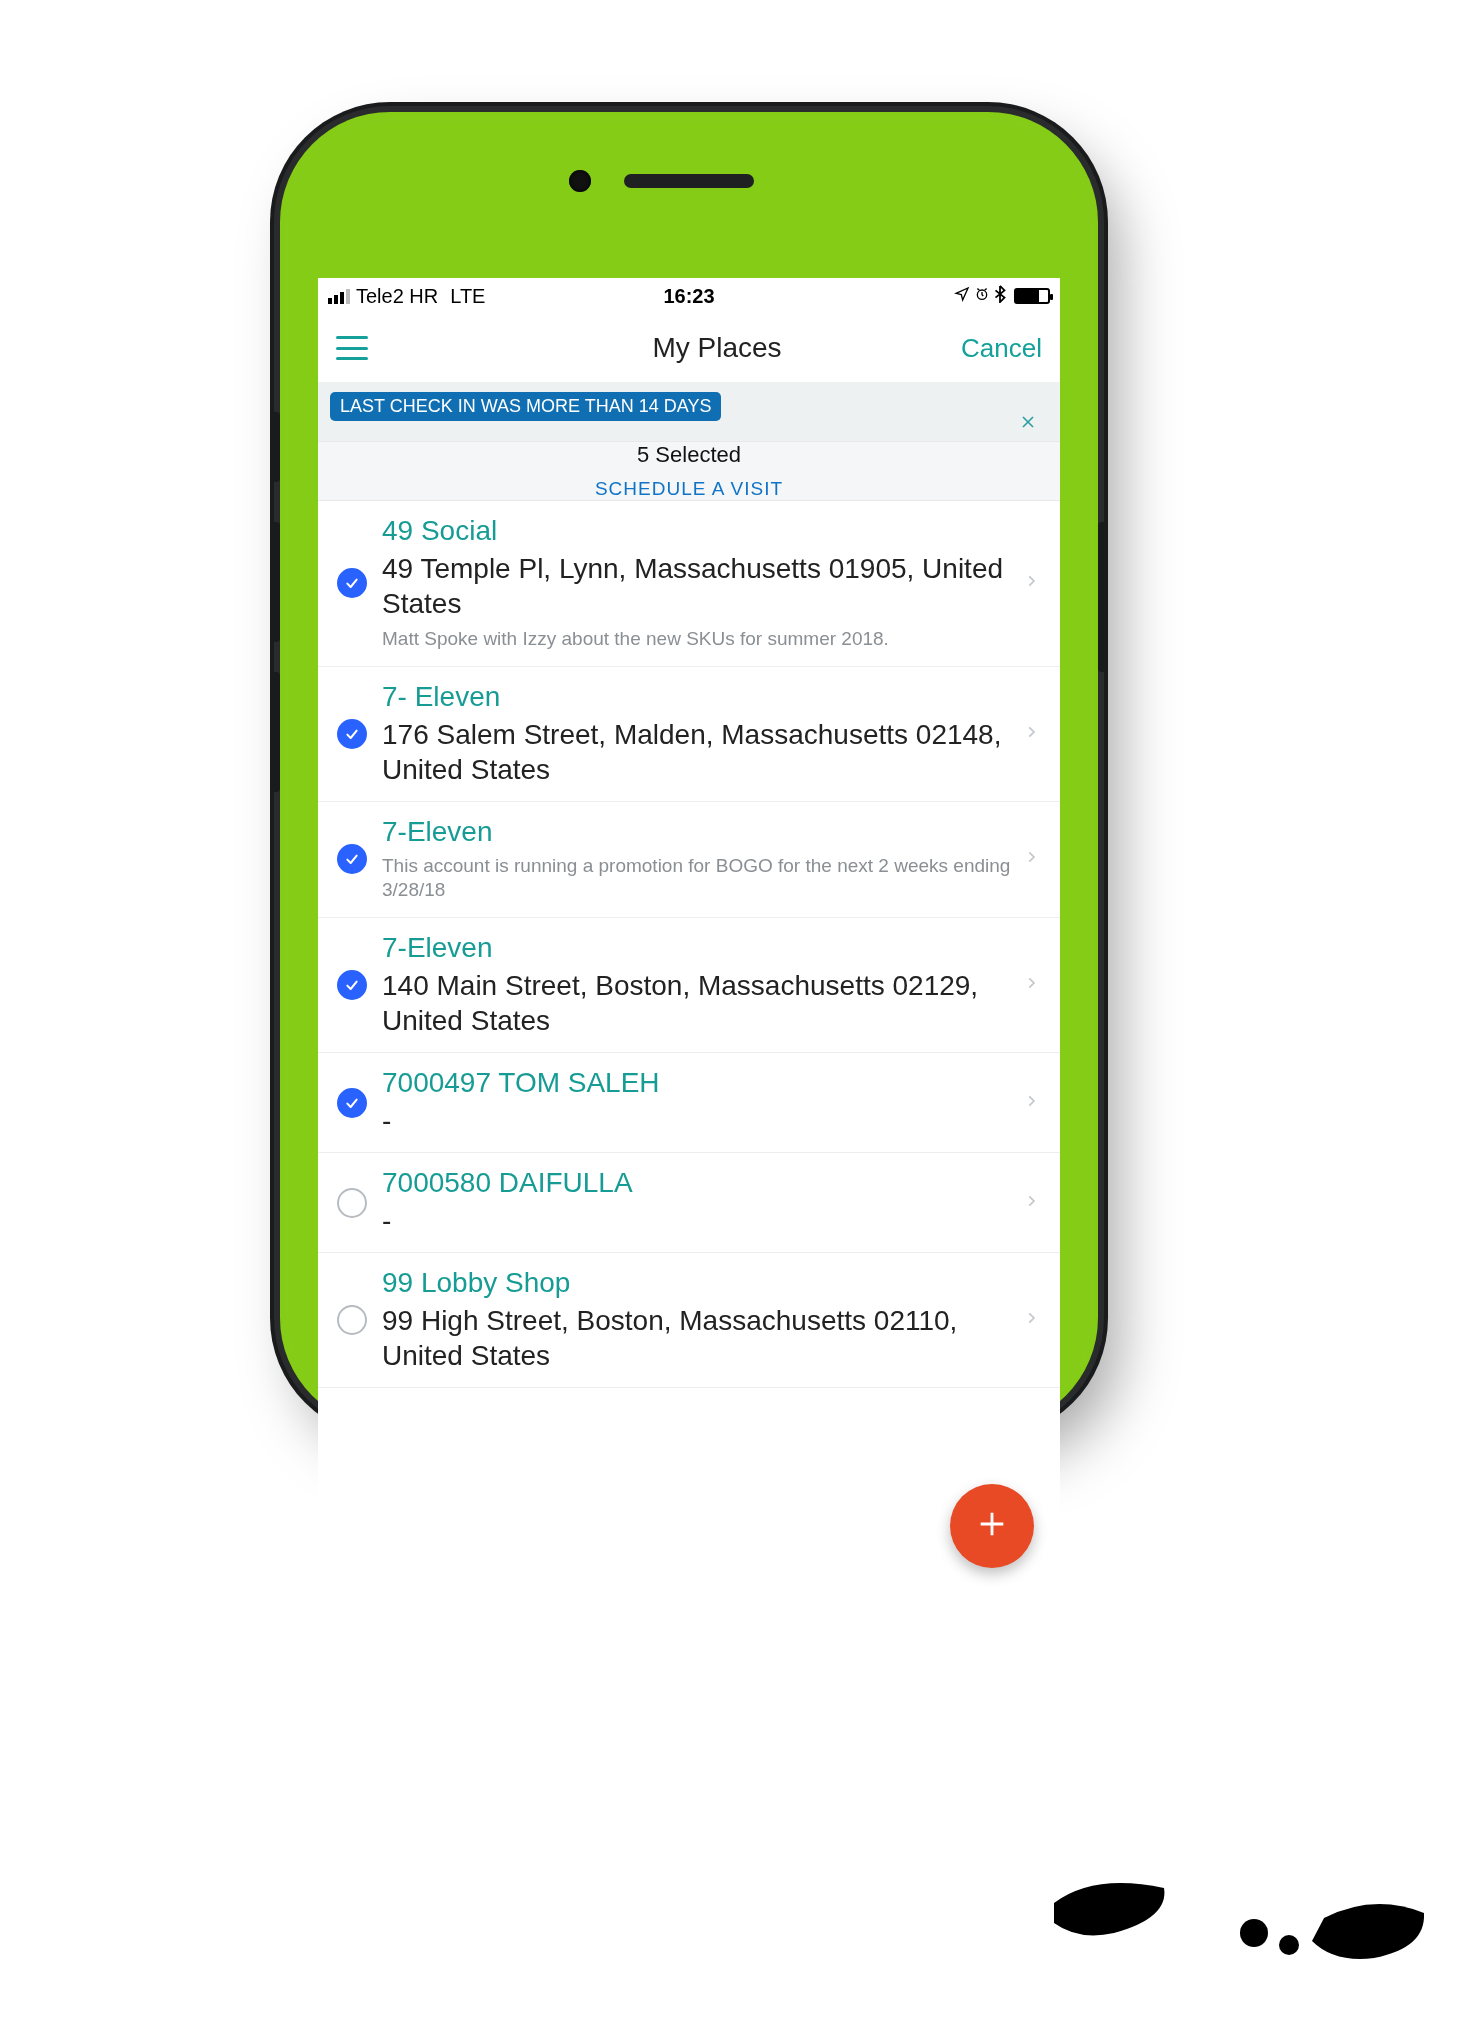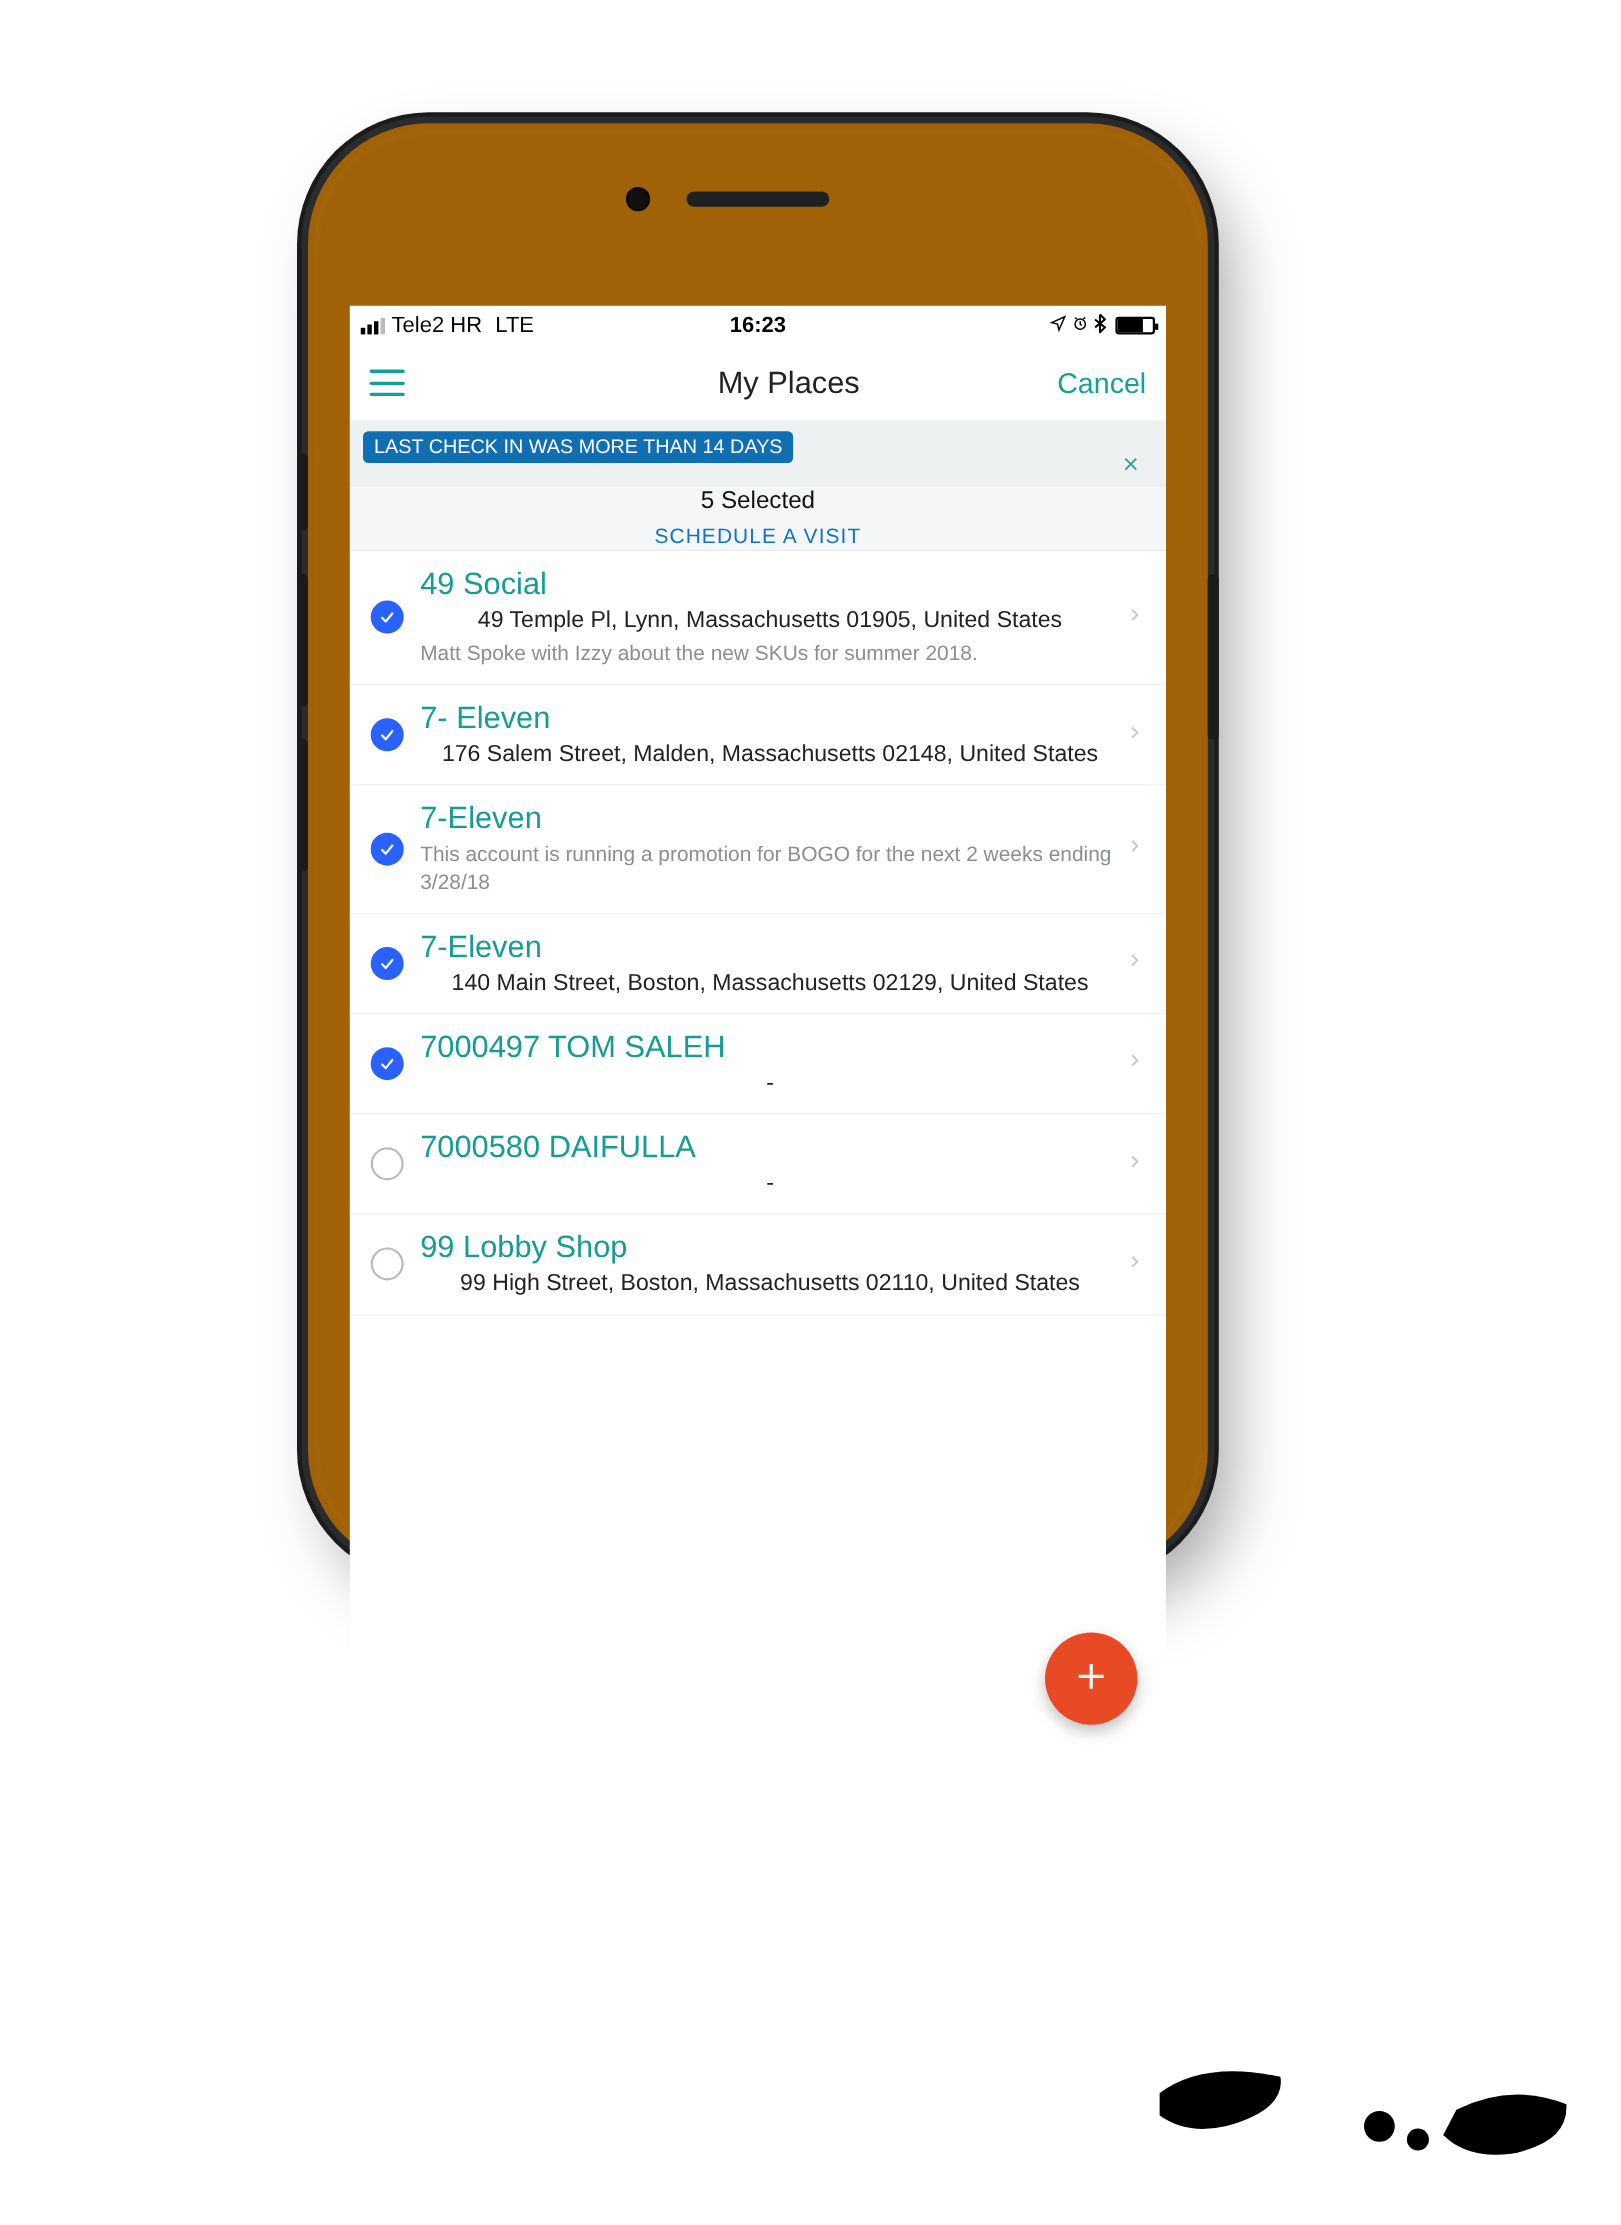"Tele2 HR" .phone { background: #a16207 -> #84cc16 }
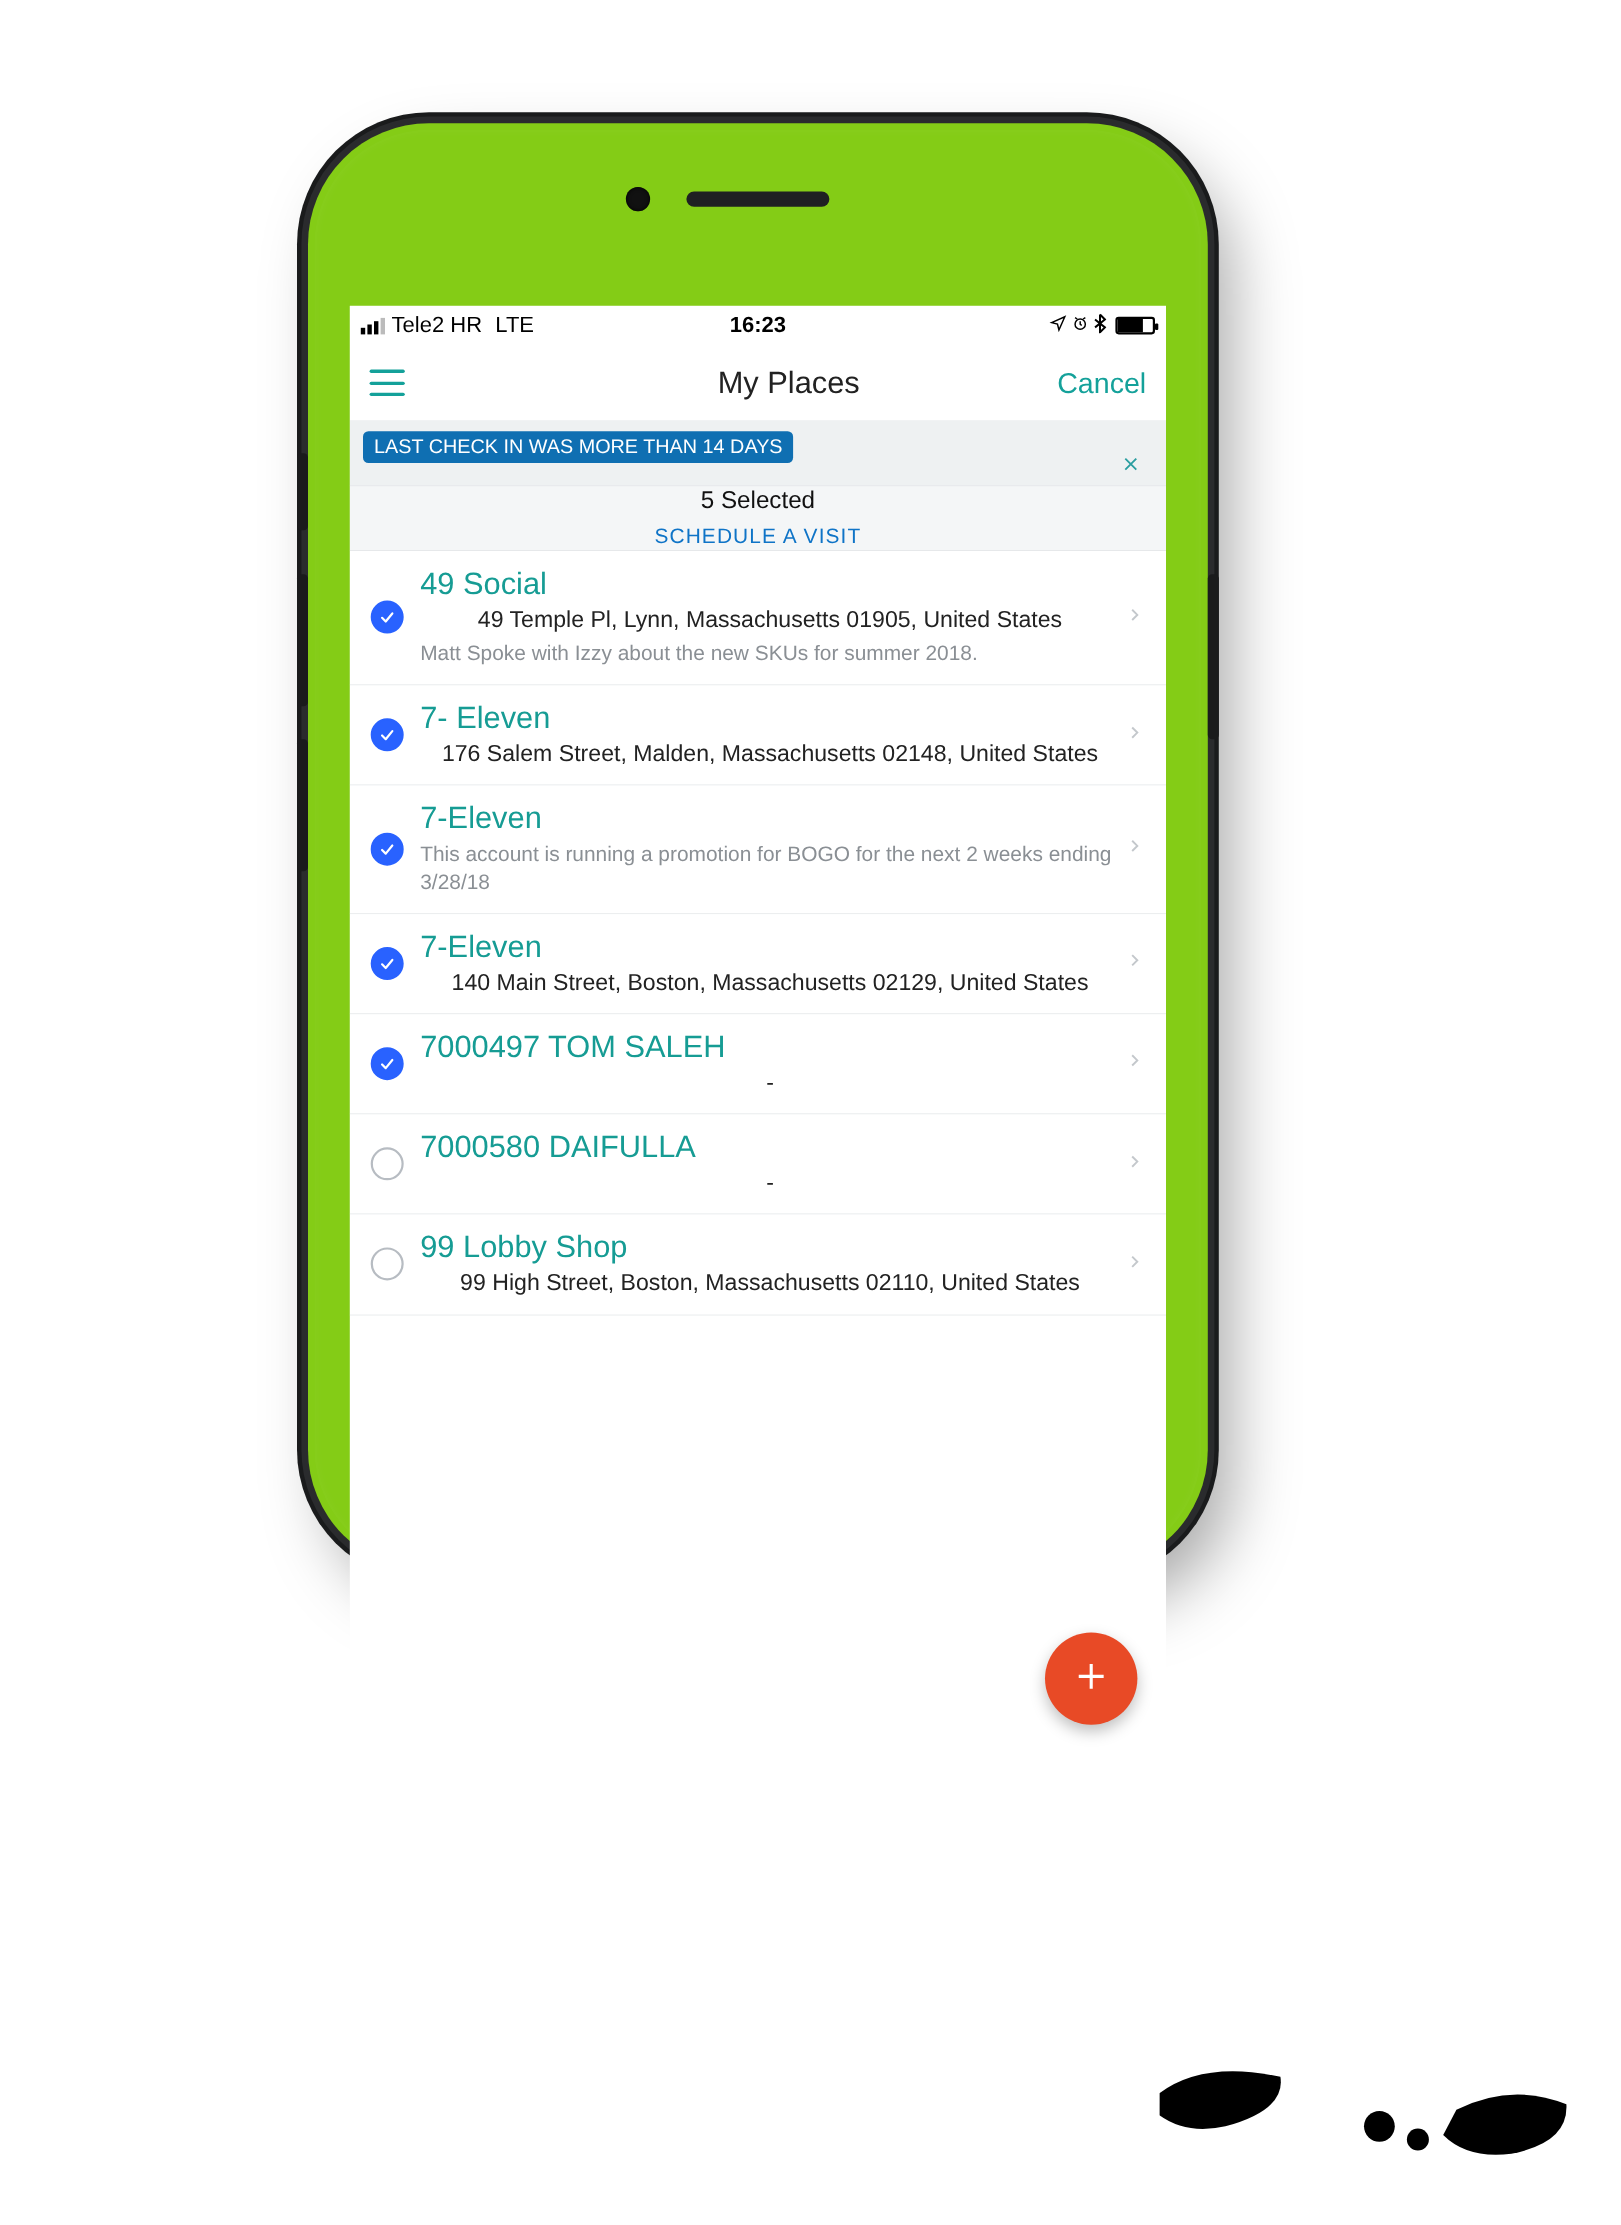"49 Temple Pl, Lynn, Massachusetts" .row .addr { font-size: 21px -> 28px; text-align: center -> none }
